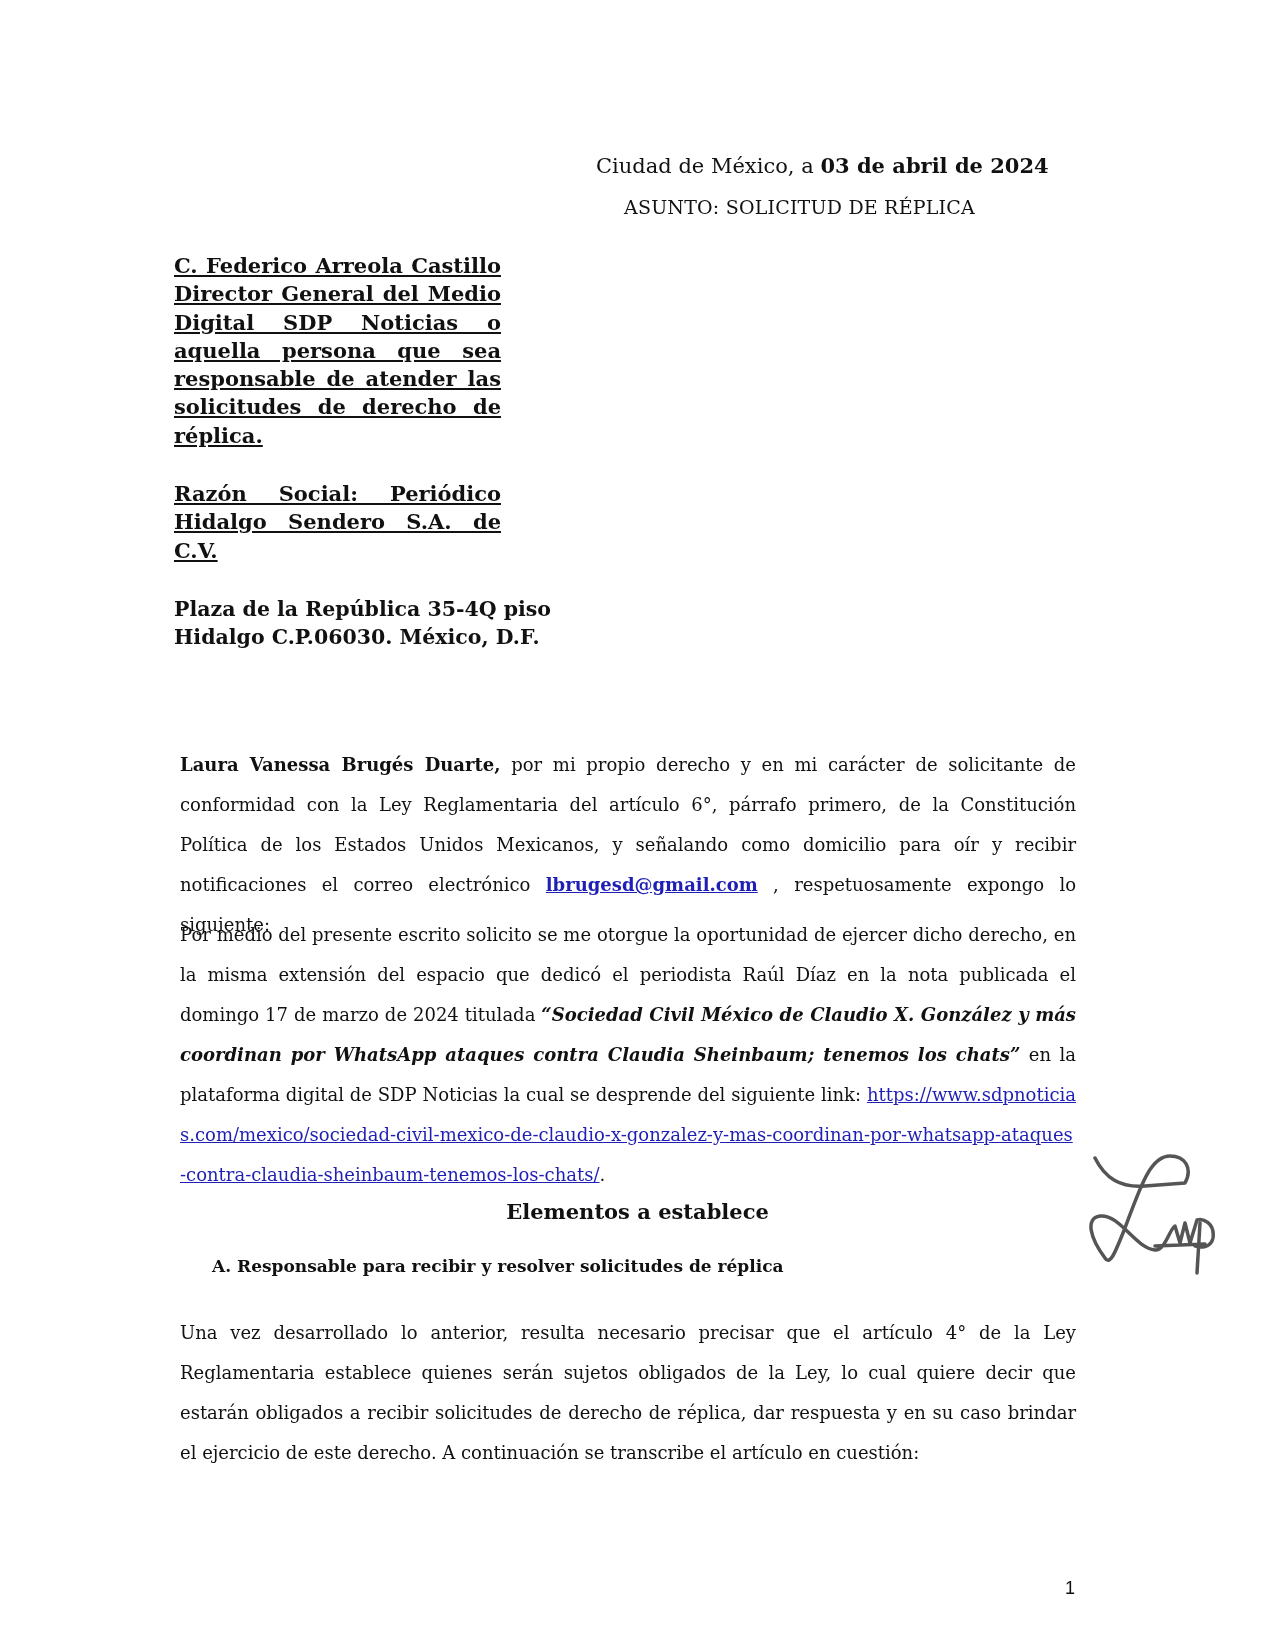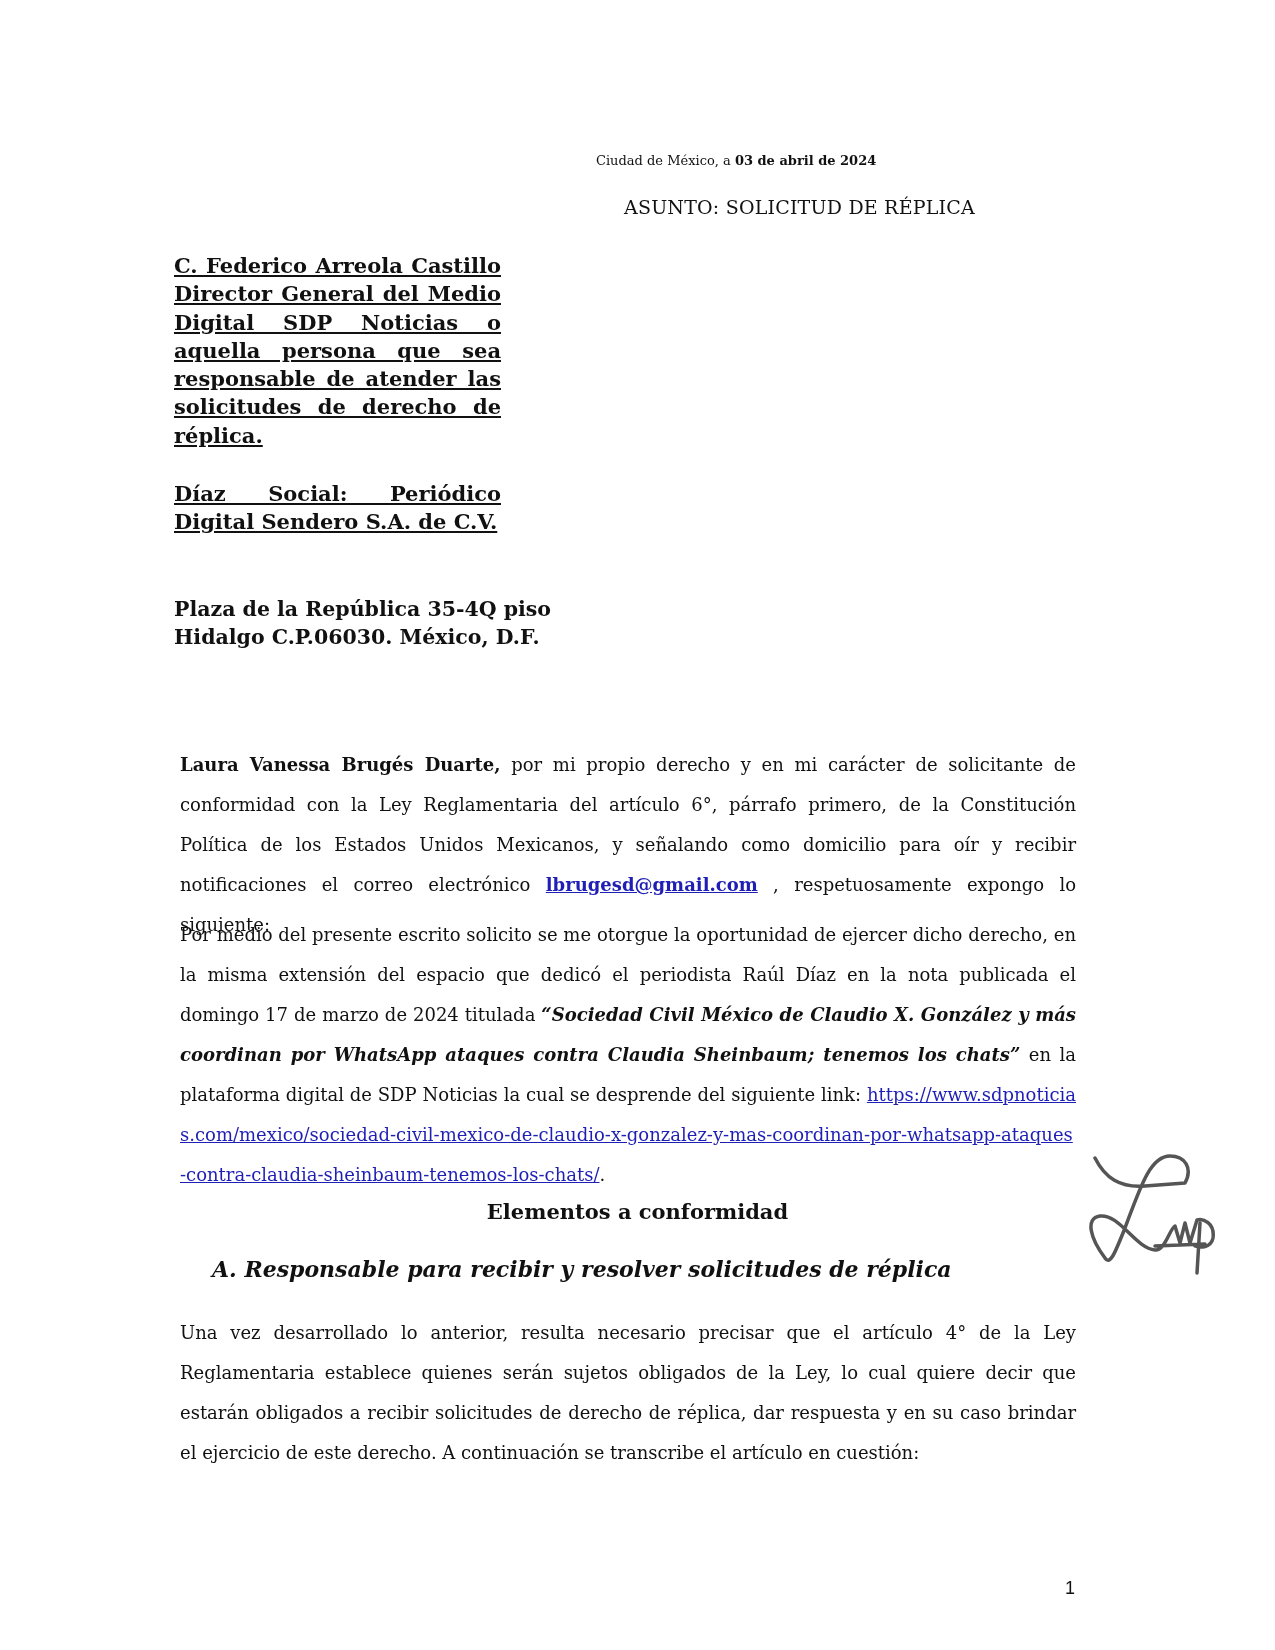"Ciudad de México, a 03" .date { font-size: 13px -> 21px }
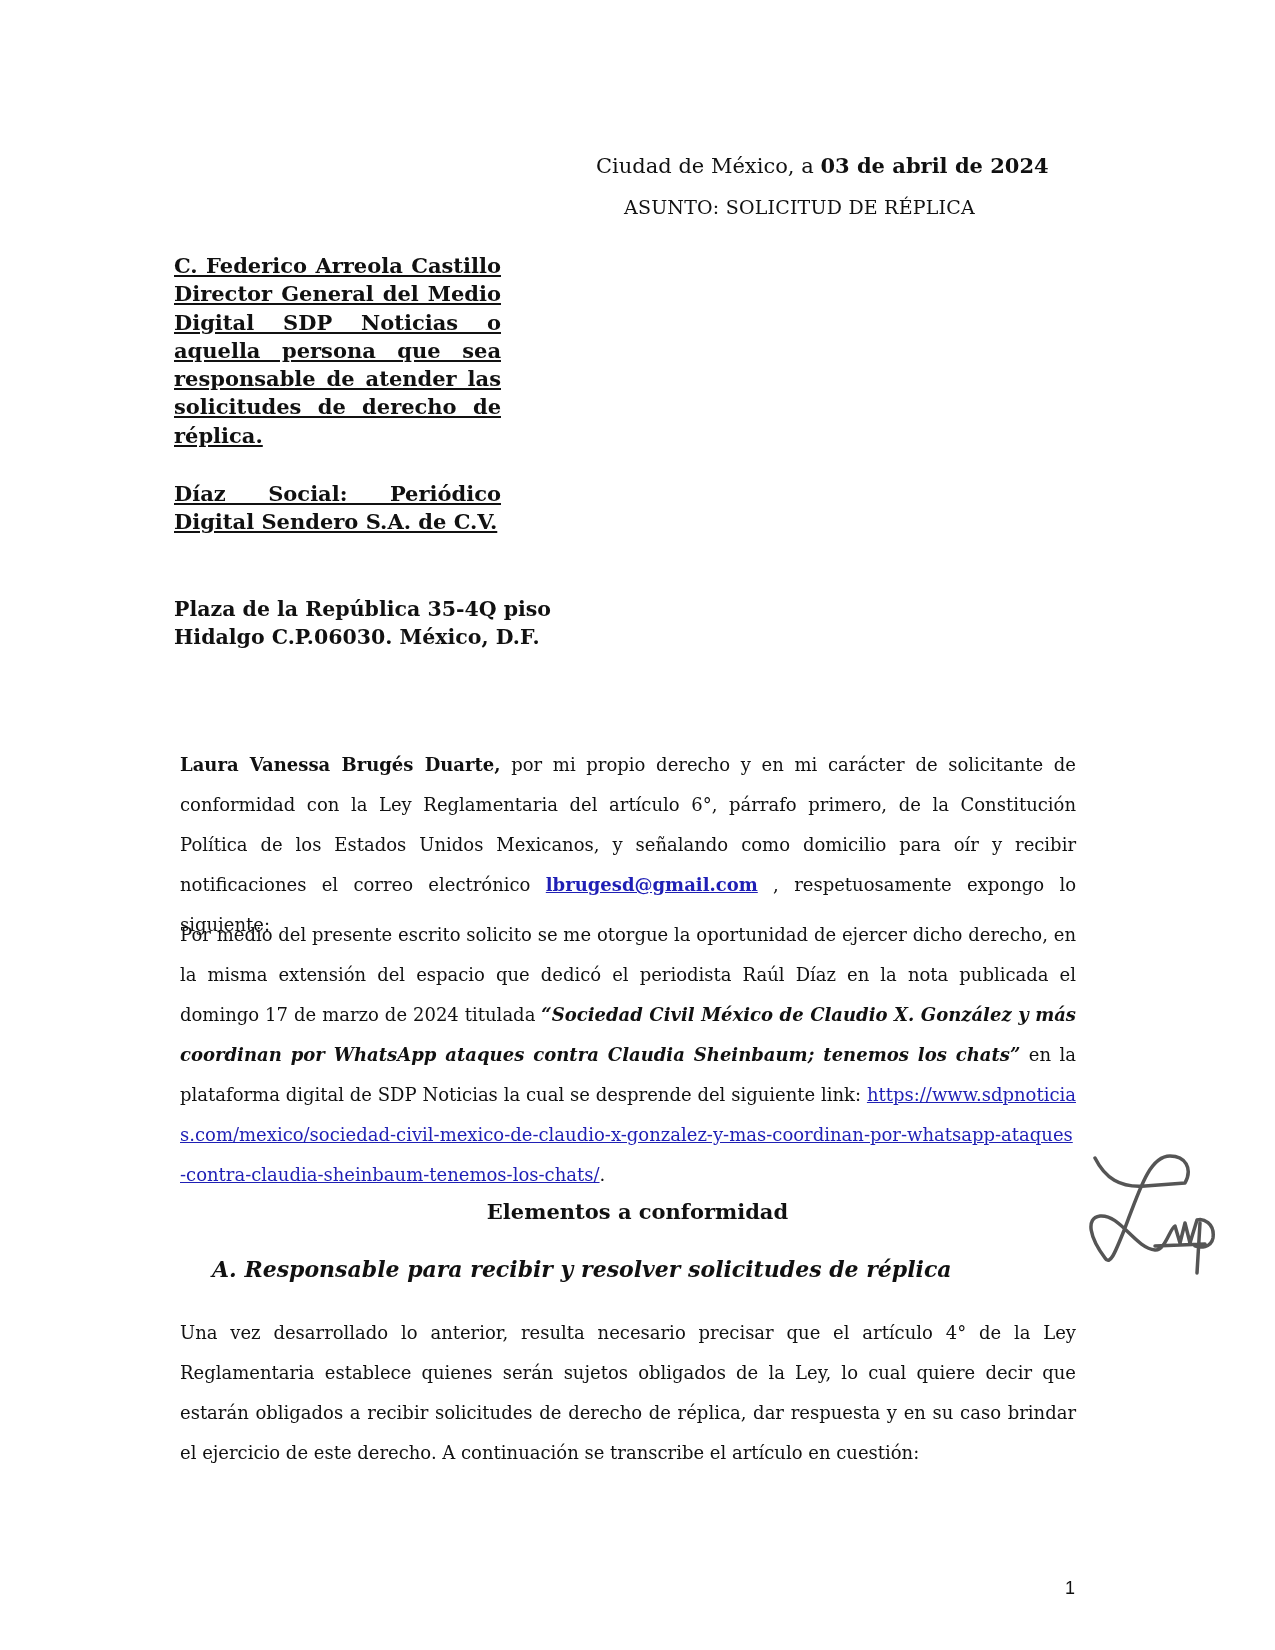"Díaz Social: Periódico Digital Sendero" p { text: Díaz Social: Periódico Digital -> Razón Social: Periódico Hidalgo }
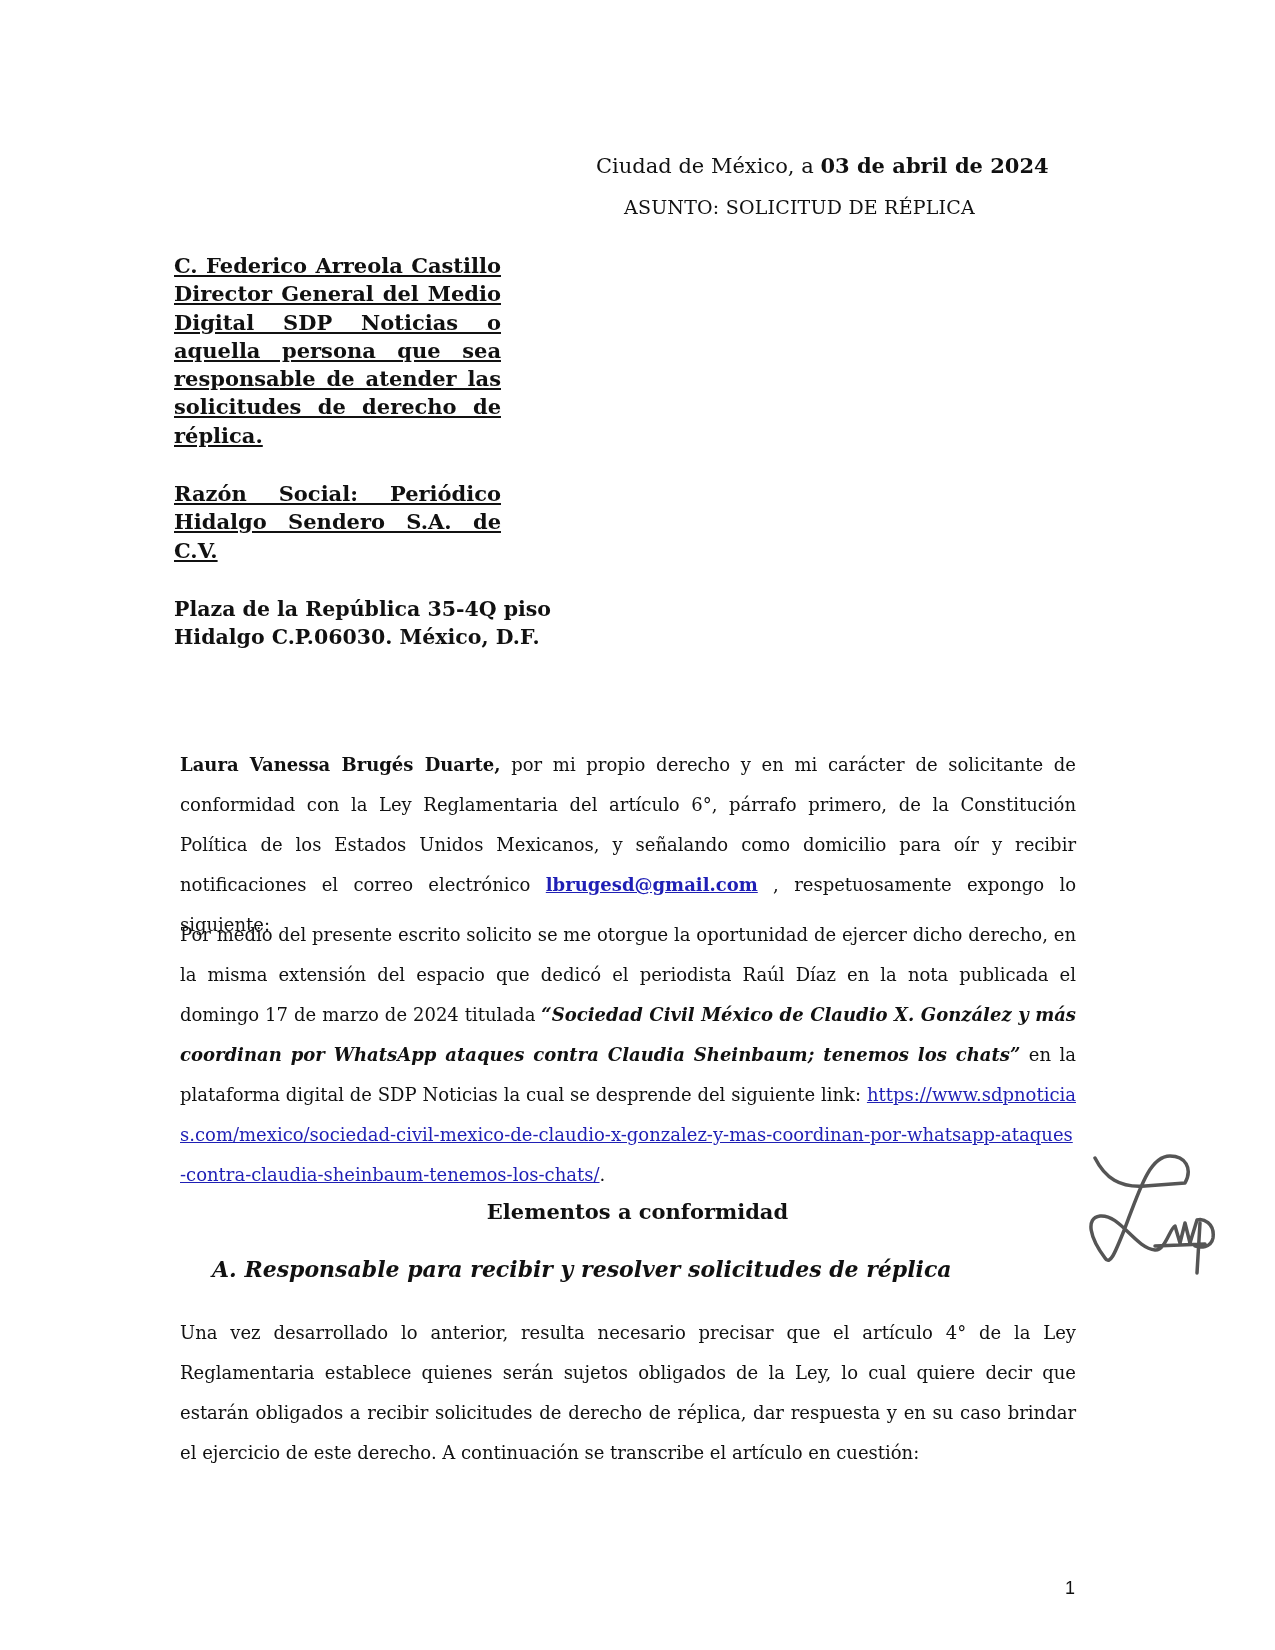"Elementos a conformidad" div.abs { text: conformidad -> establece }
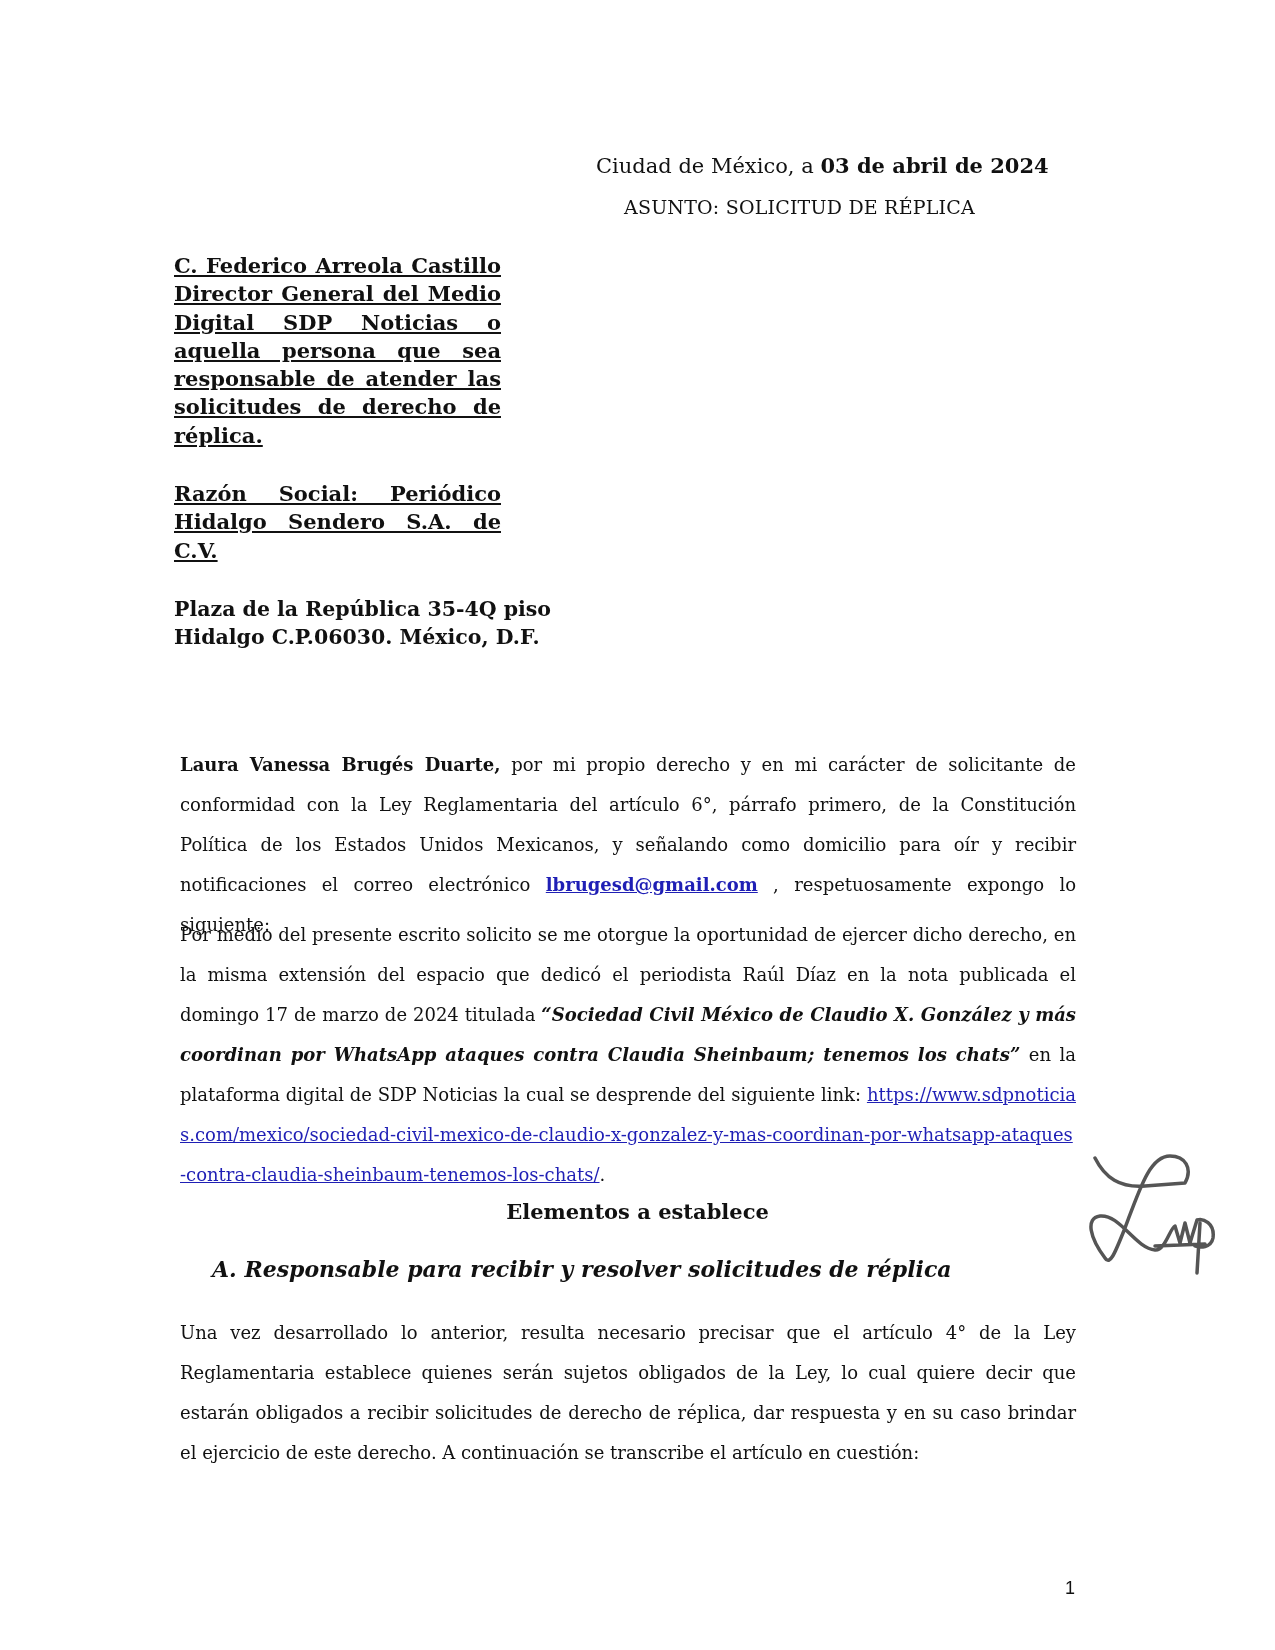"A. Responsable para recibir y" .sec-head { font-size: 22px -> 17px; font-style: italic -> none }
